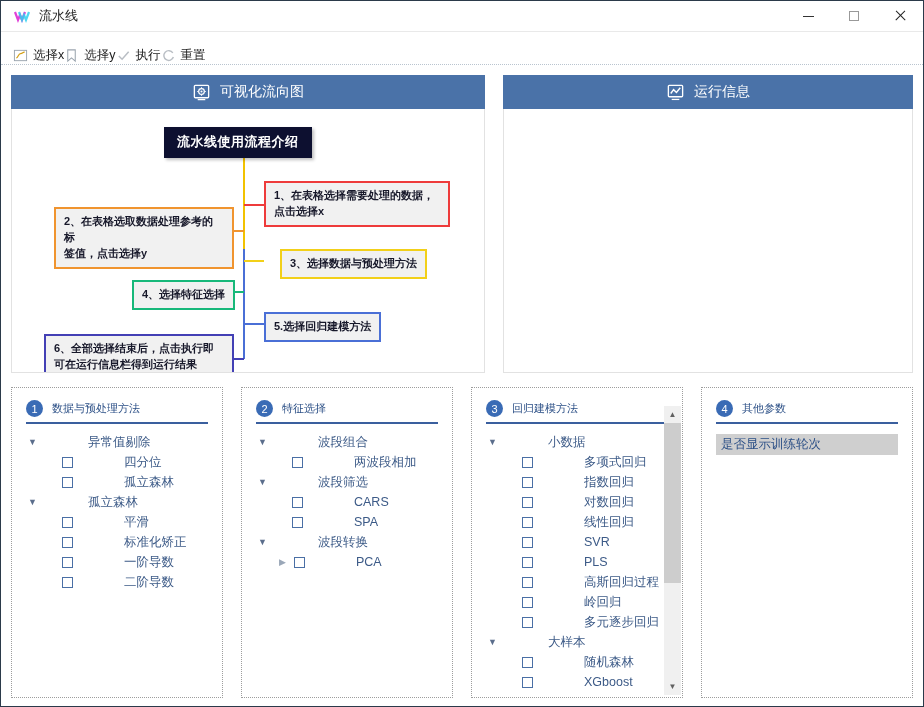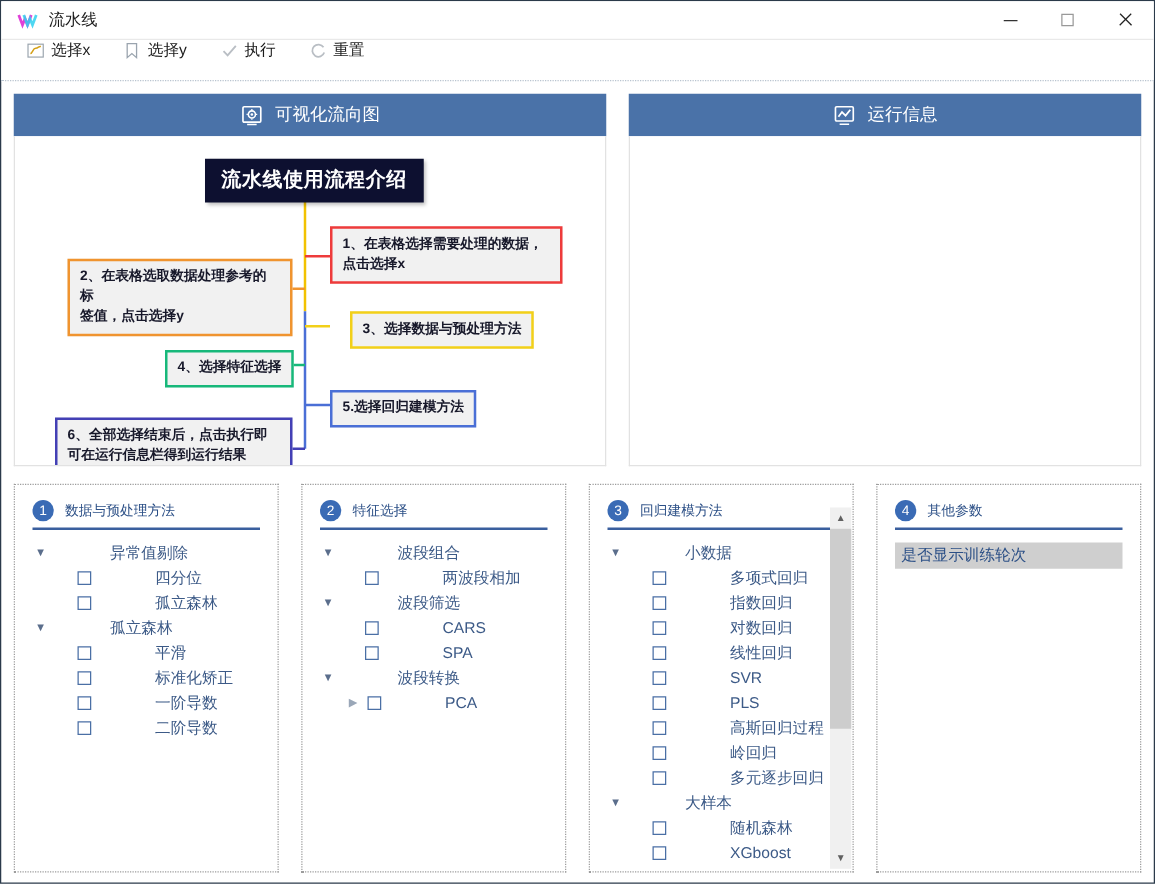"选择x" .toolbar { align-items: flex-start -> flex-end; gap: 26px -> none; padding-left: 20px -> 12px }
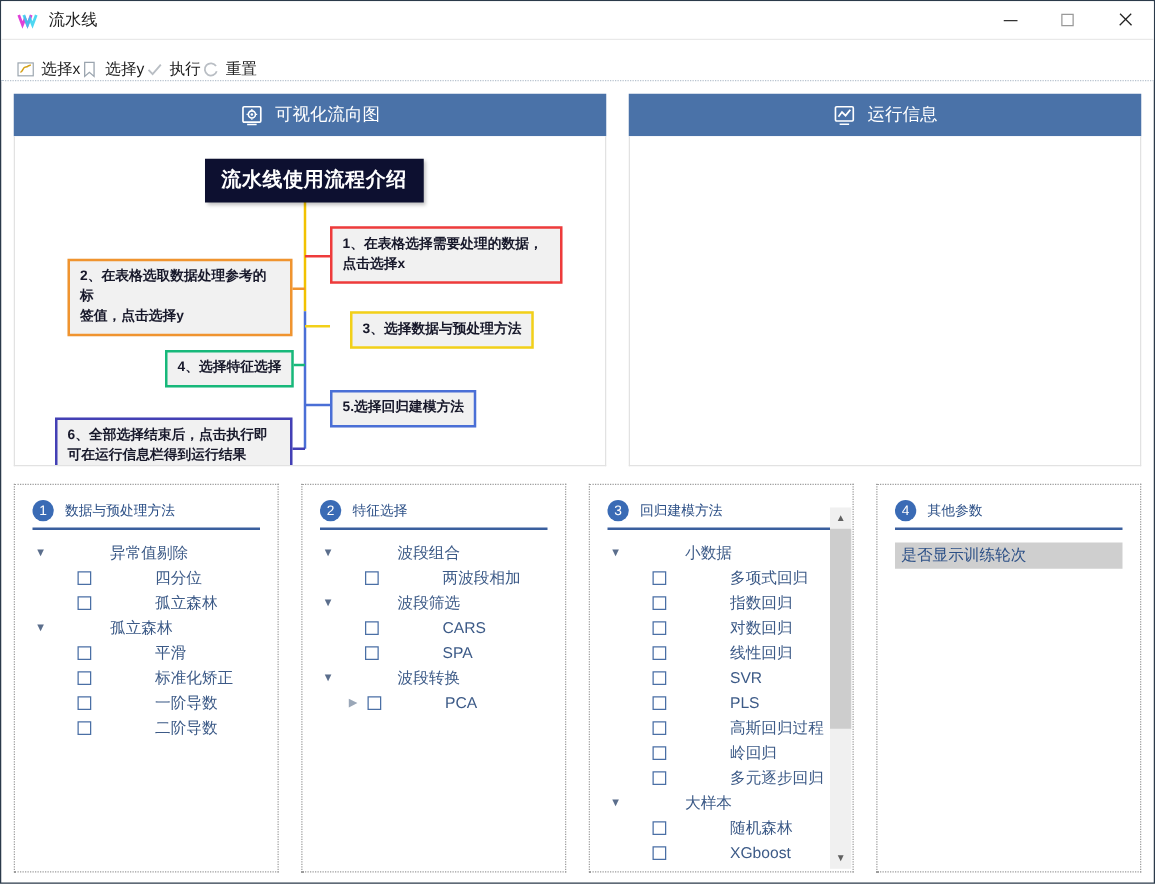"流水线使用流程介绍" .fnode.title { font-size: 16px -> 13px }
